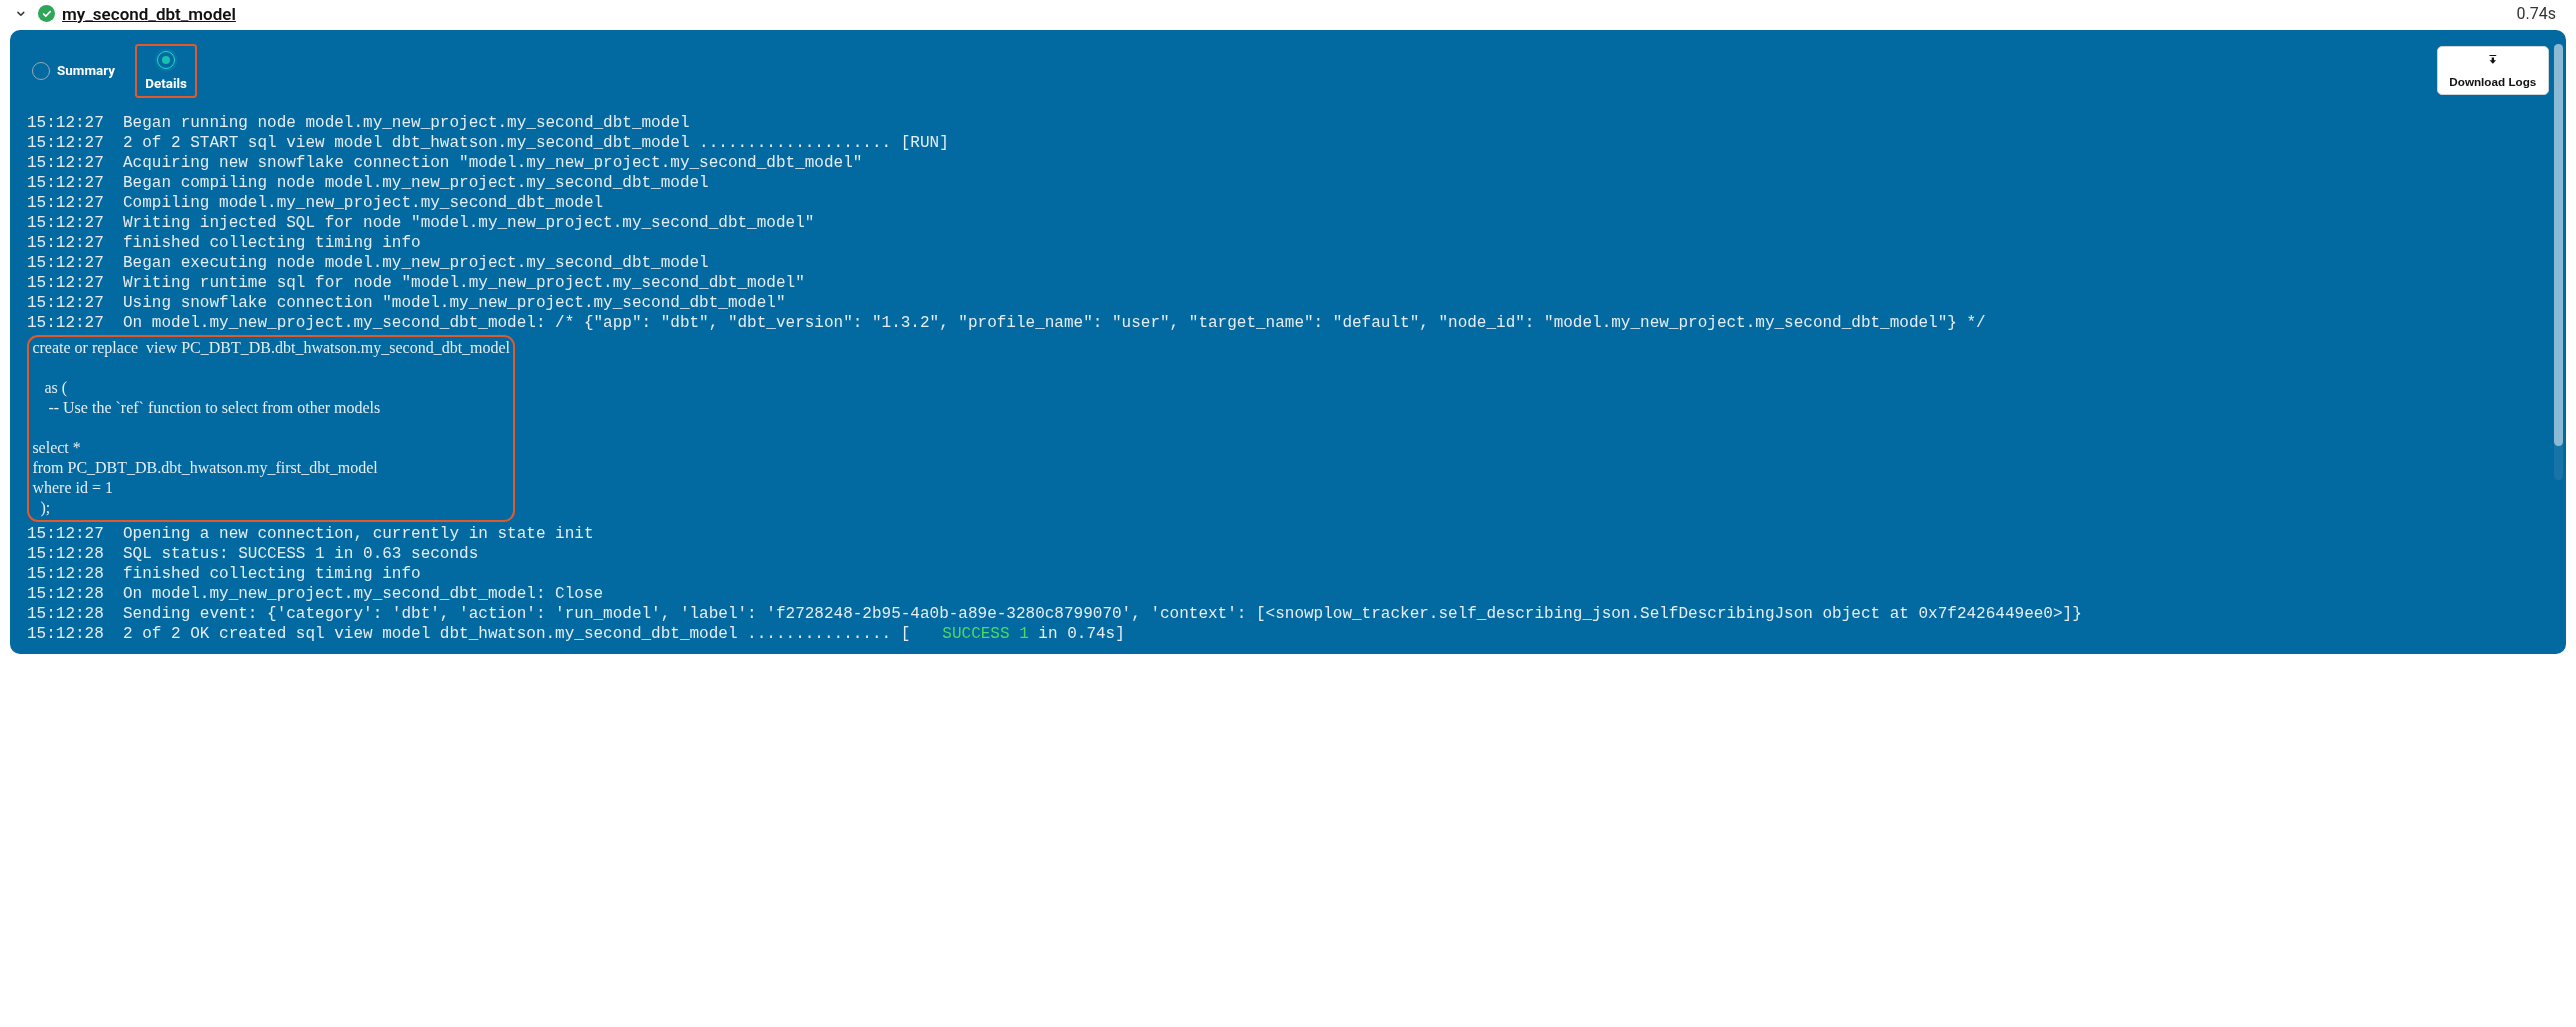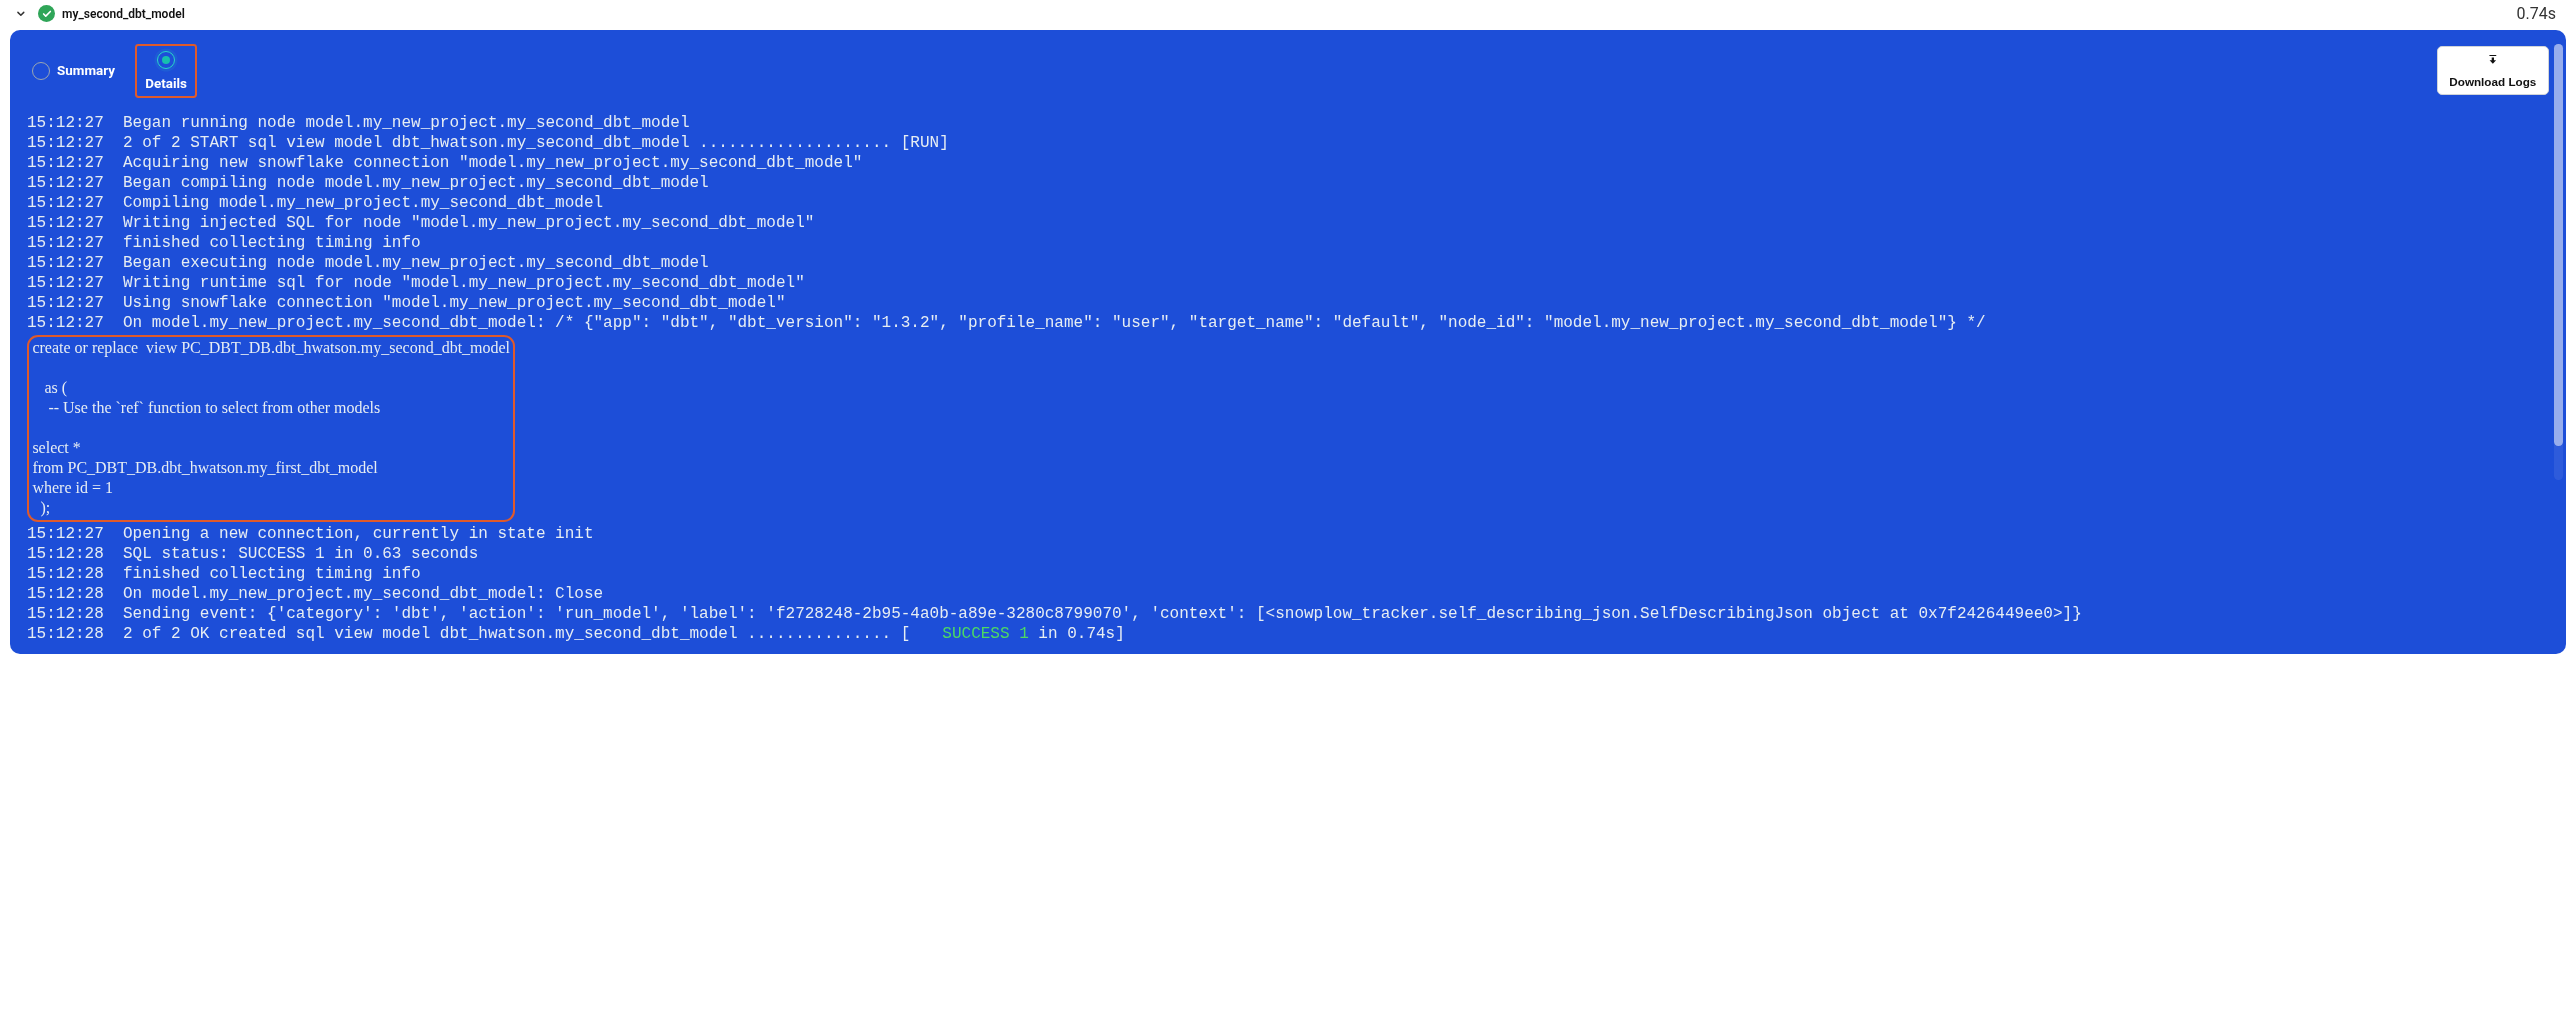"my_second_dbt_model" .model-title { font-size: 12px -> 17px; text-decoration: none -> underline }
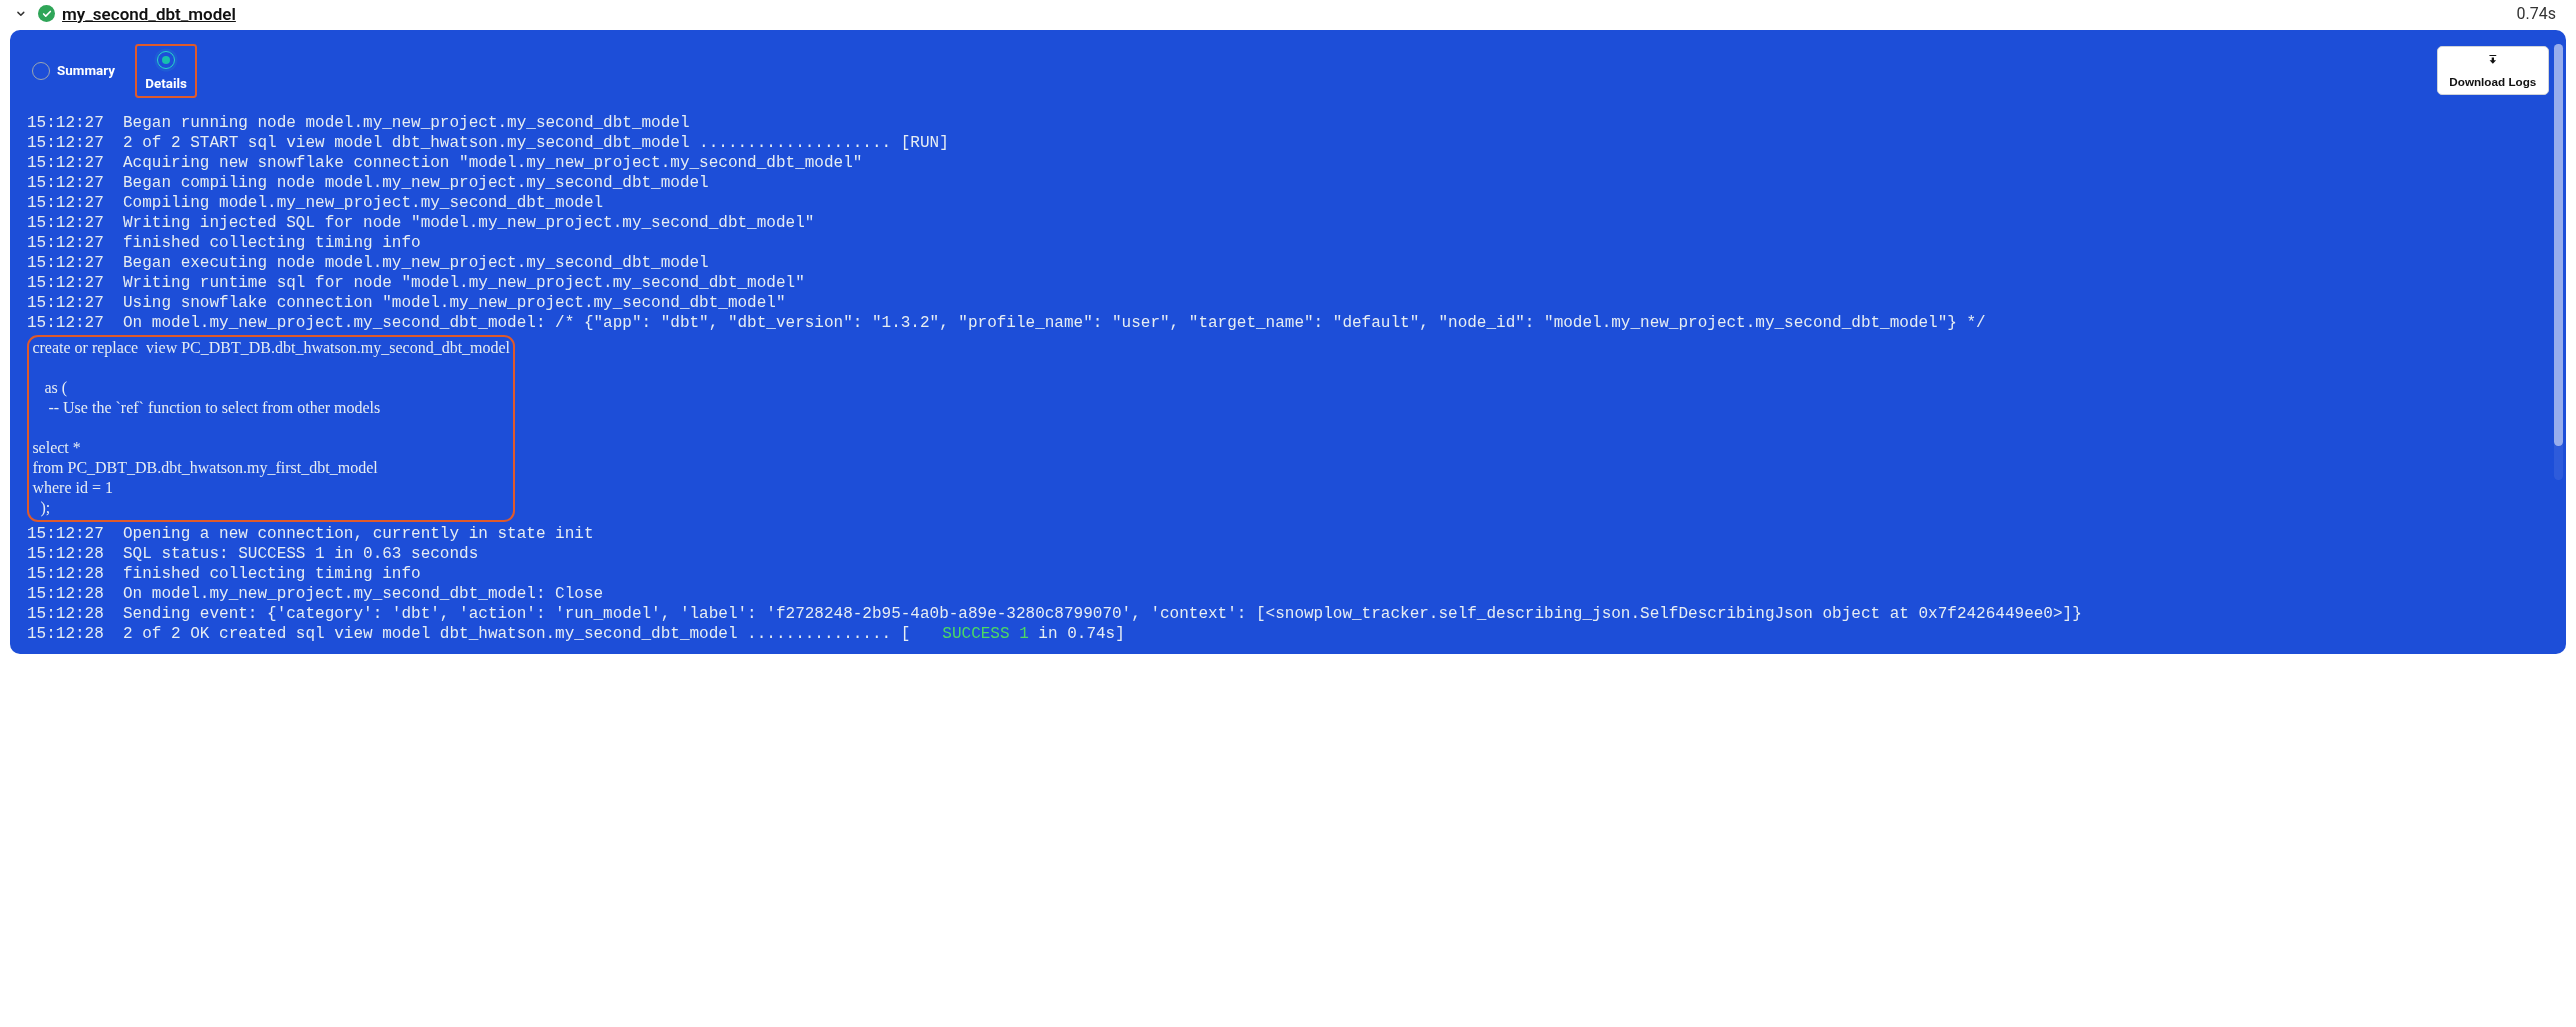"Summary" .terminal-wrap { background: #1d4ed8 -> #0369a1 }
